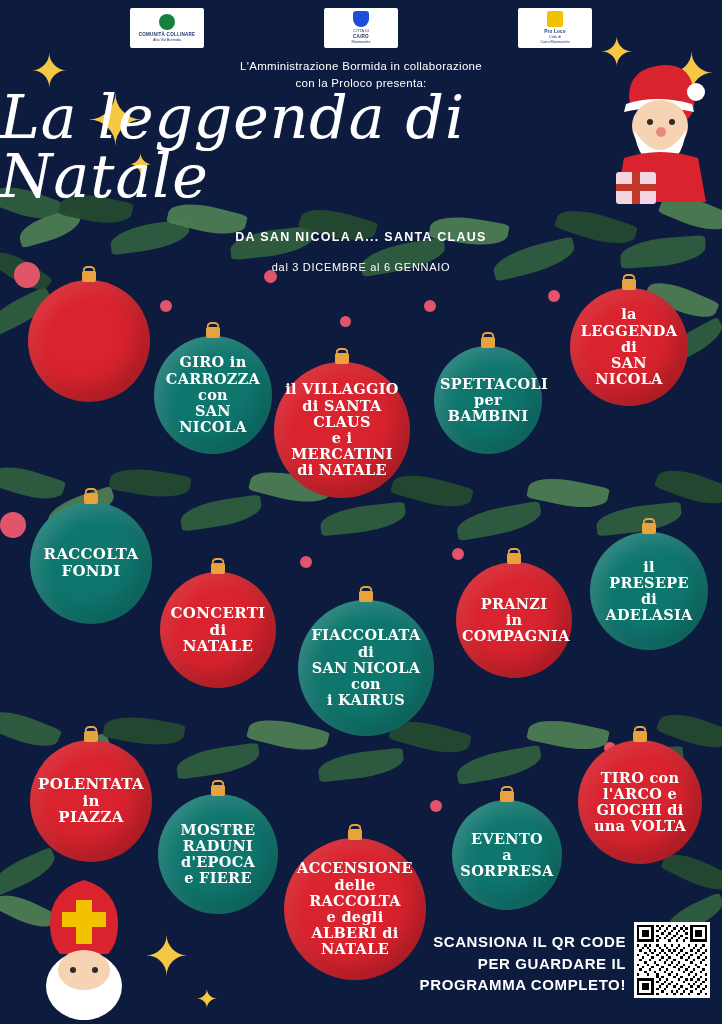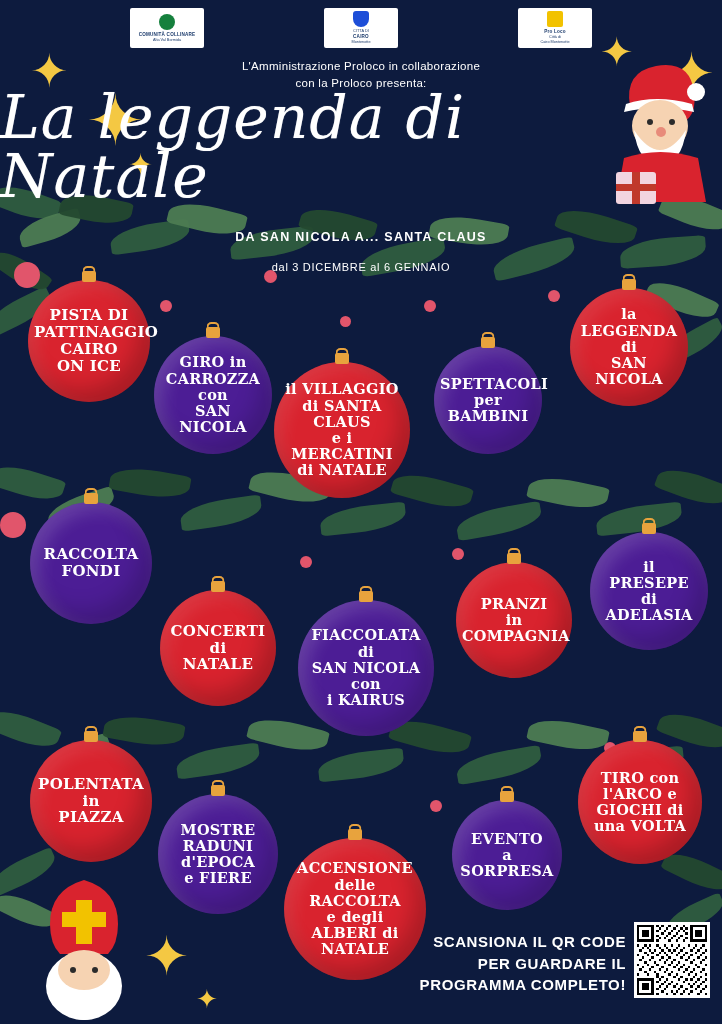"L'Amministrazione Proloco in" div { text: Proloco -> Bormida }
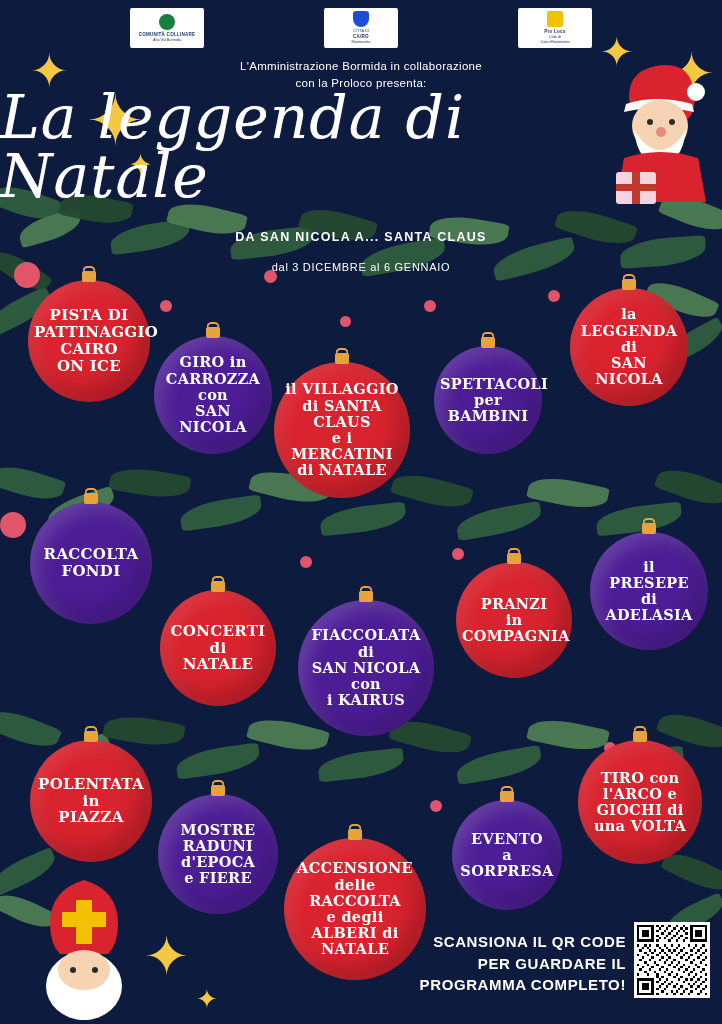"PISTA DI" span.txt { html: <span> <span>PISTA DI</span><br> <span>PATTINAGGIO</span><br> <span>CAIRO</span><br> <span>ON ICE</span> </span> -> none }
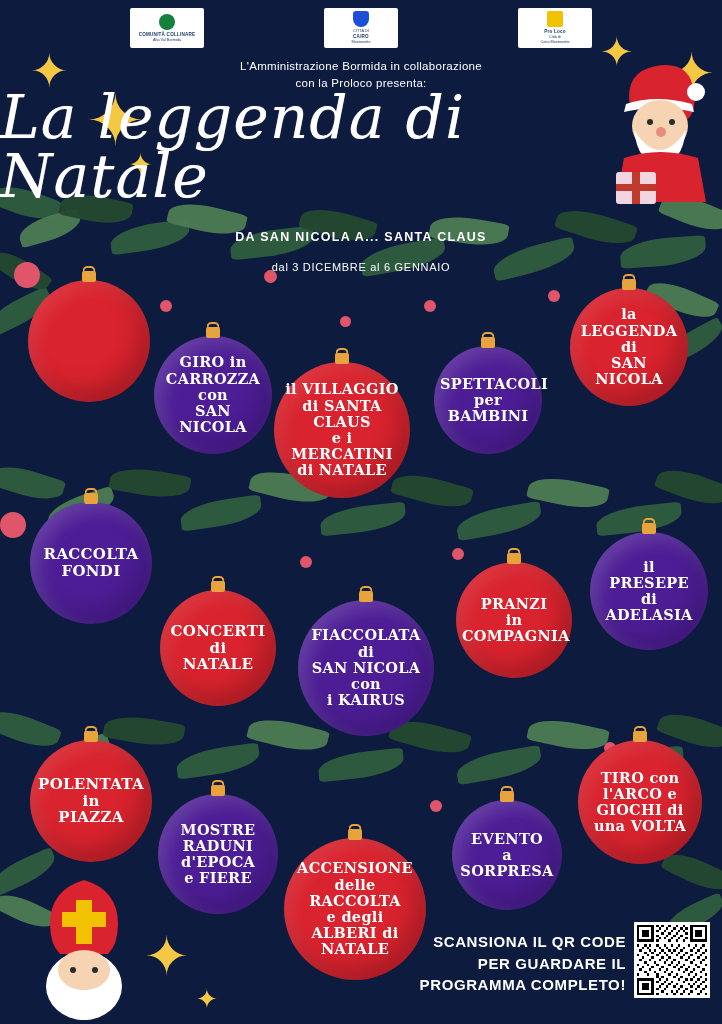"GIRO in" .bauble.gold { background: #4c1d95 -> #0f766e }
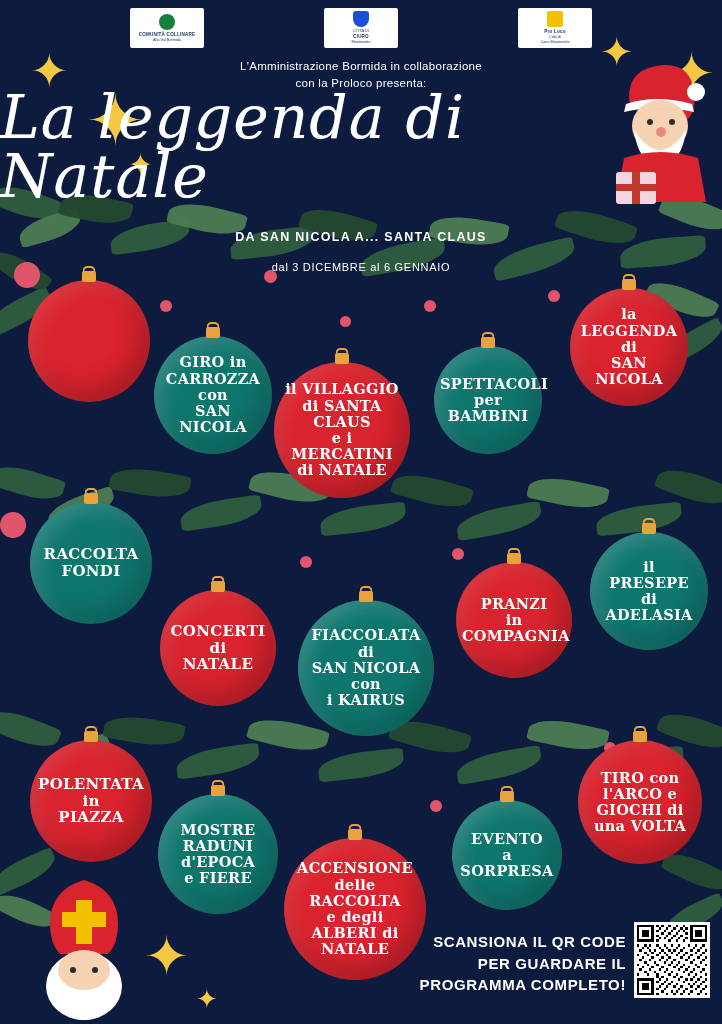"CONCERTI" div.bauble { top: 590px -> 572px }
